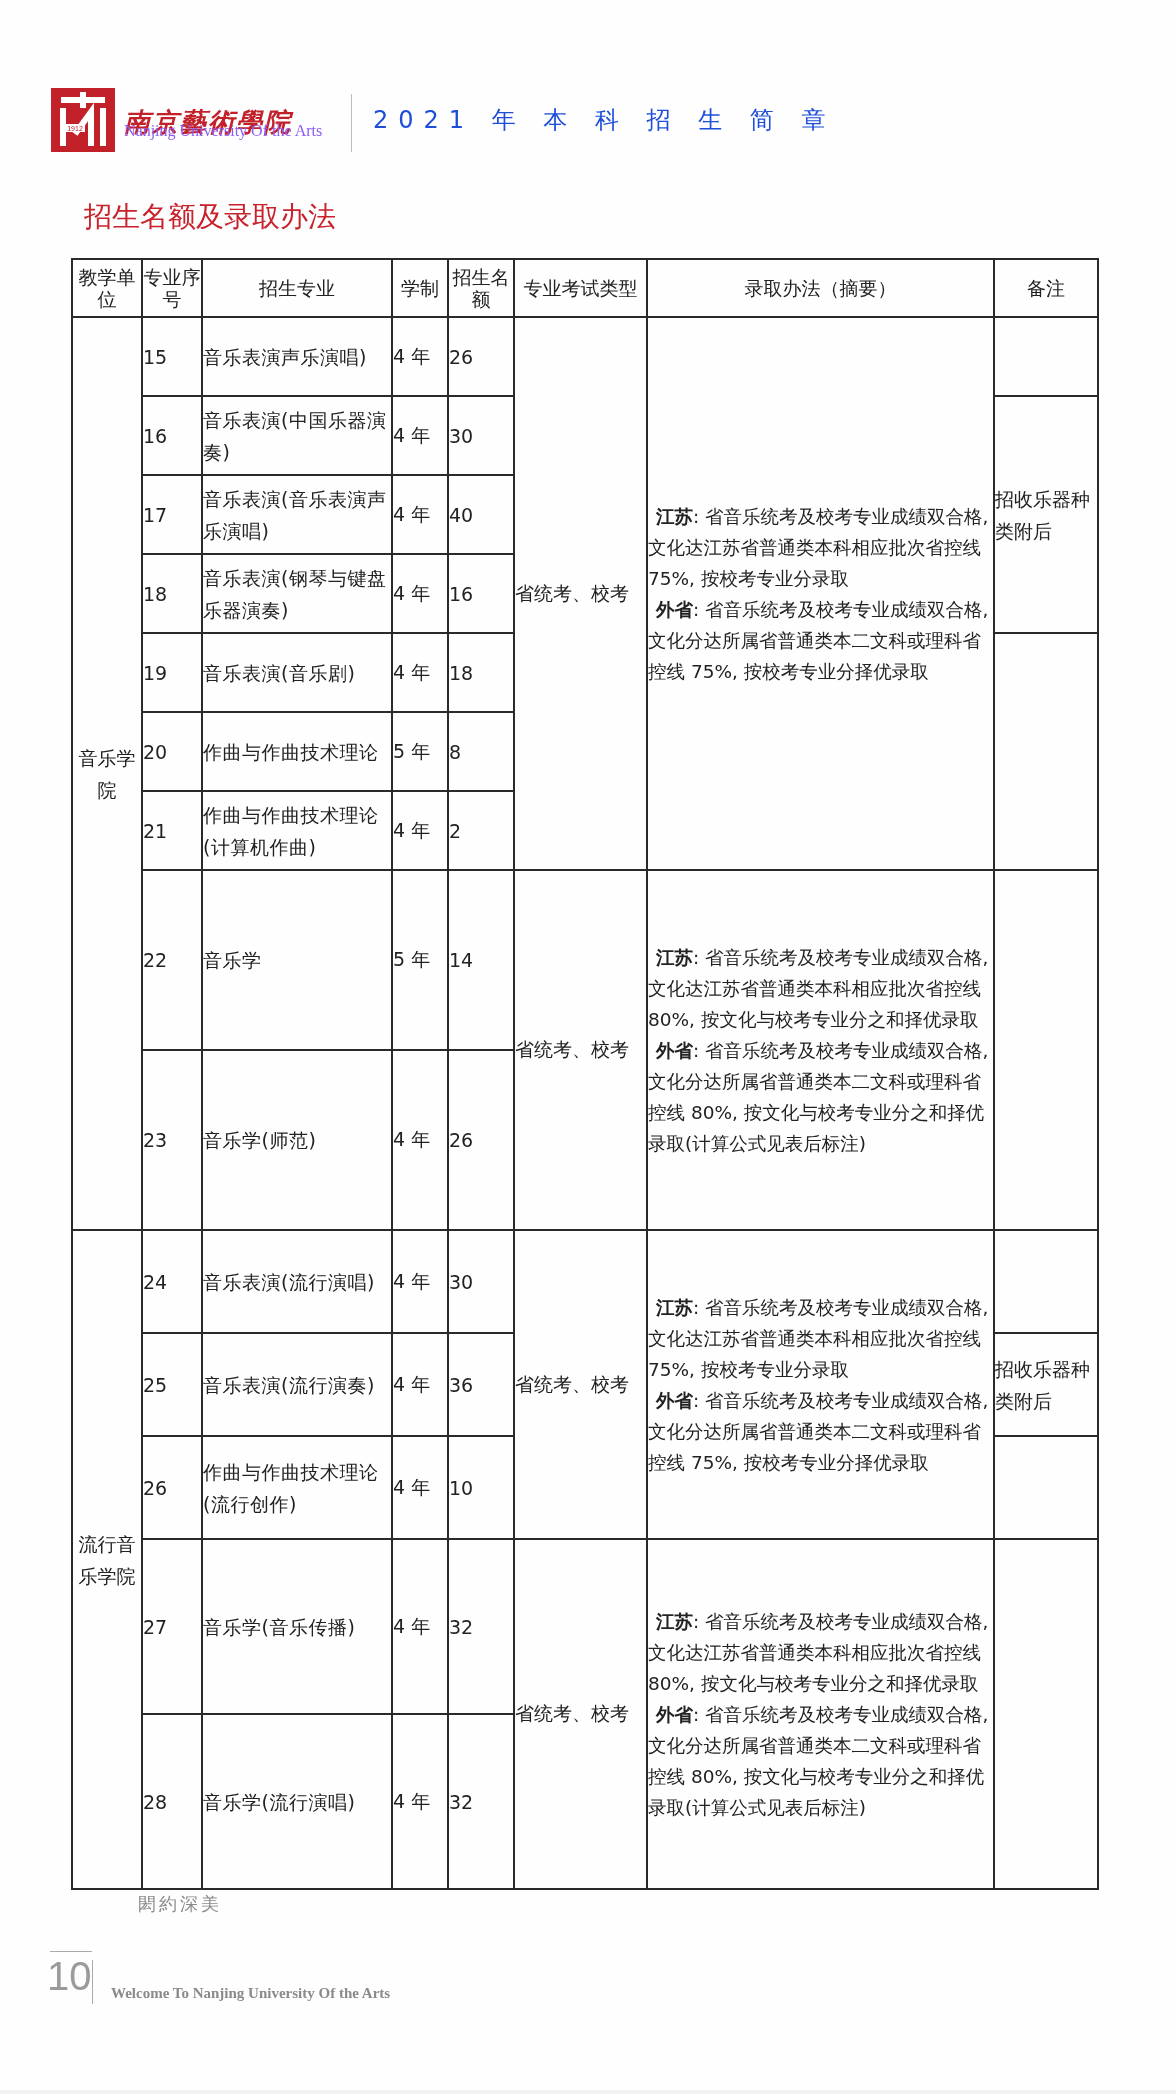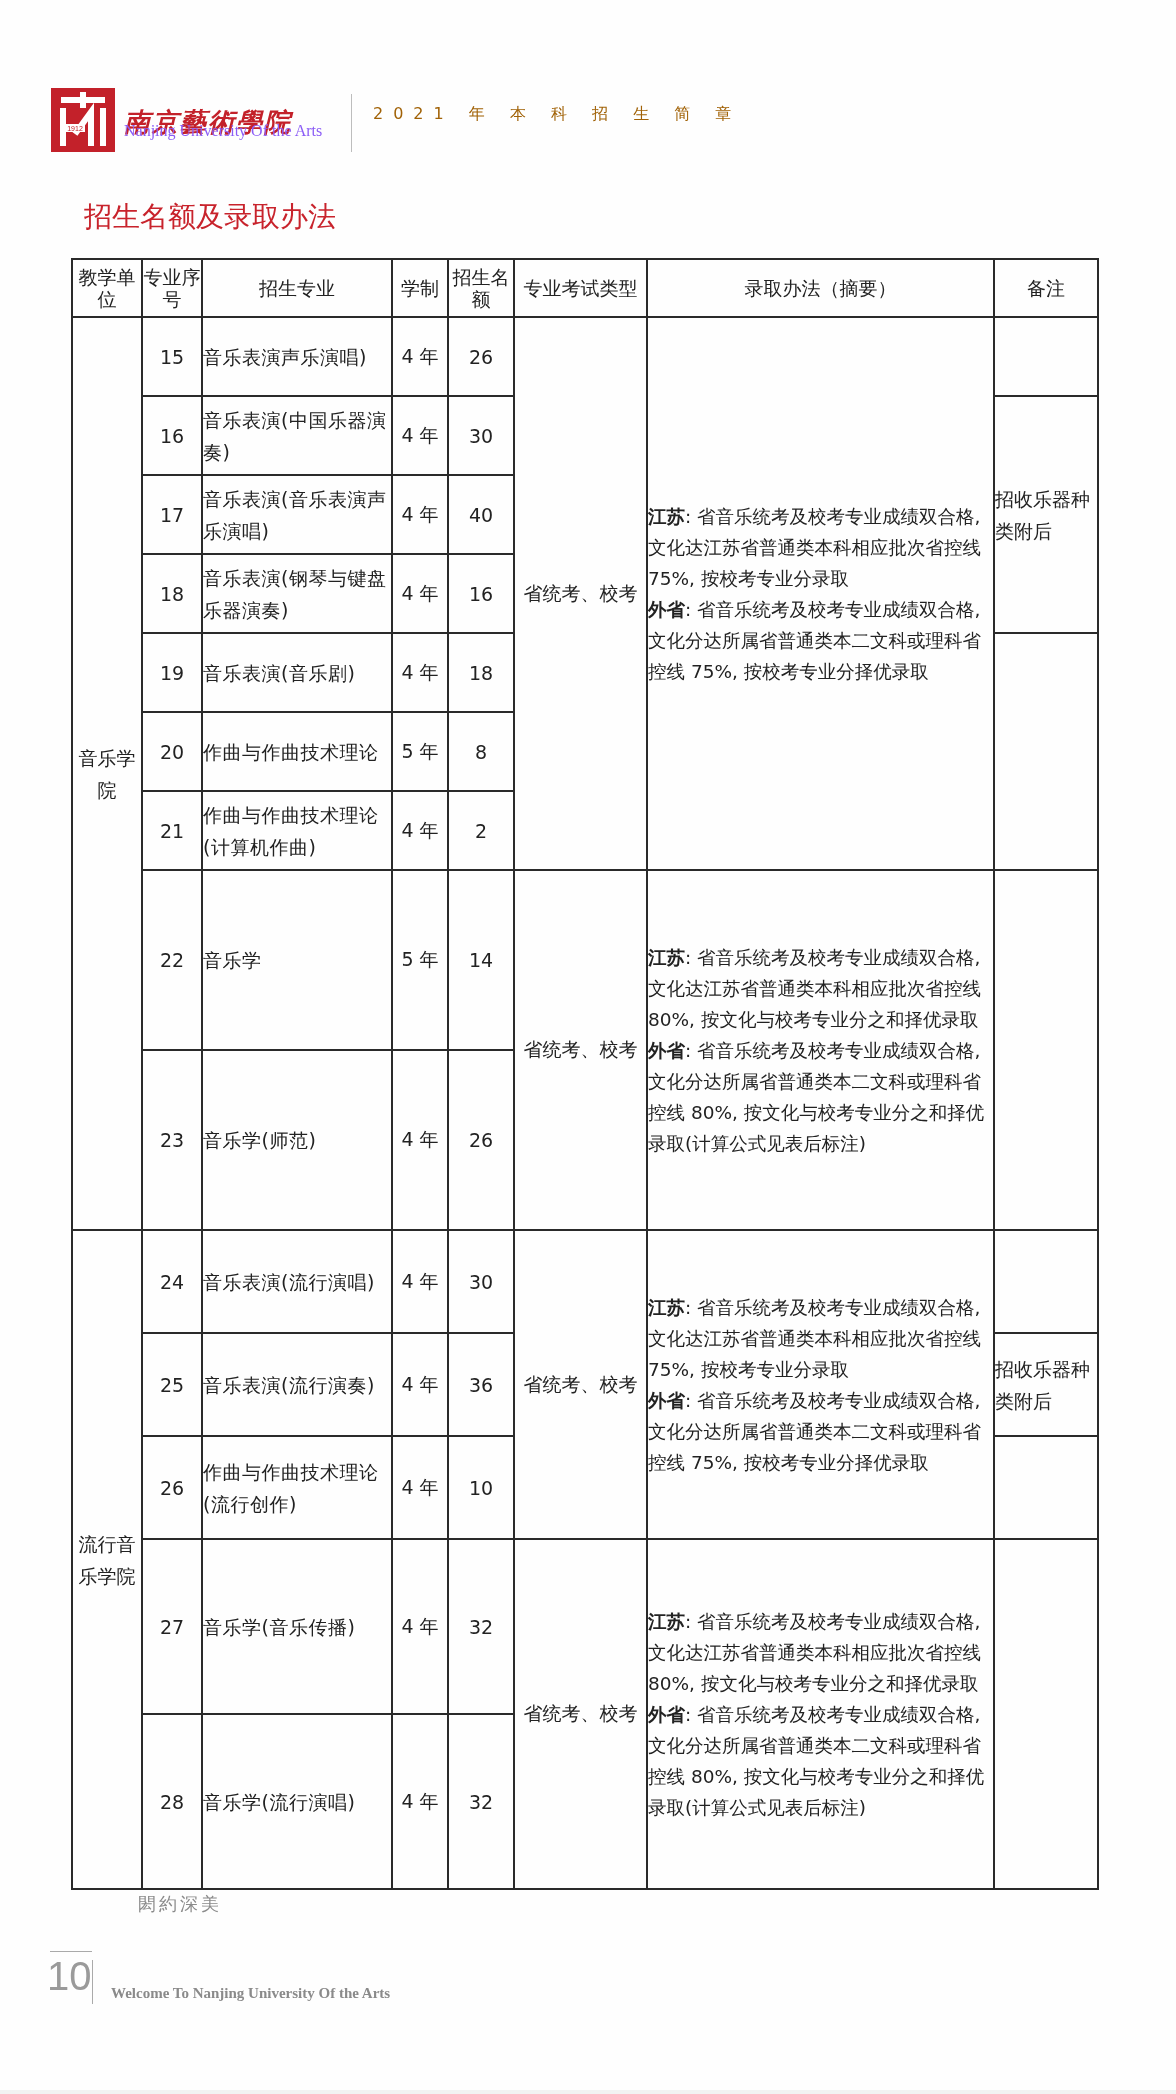"2021 年 本 科 招" .header-title { color: #a16207 -> #1d4ed8; font-size: 16px -> 24px }
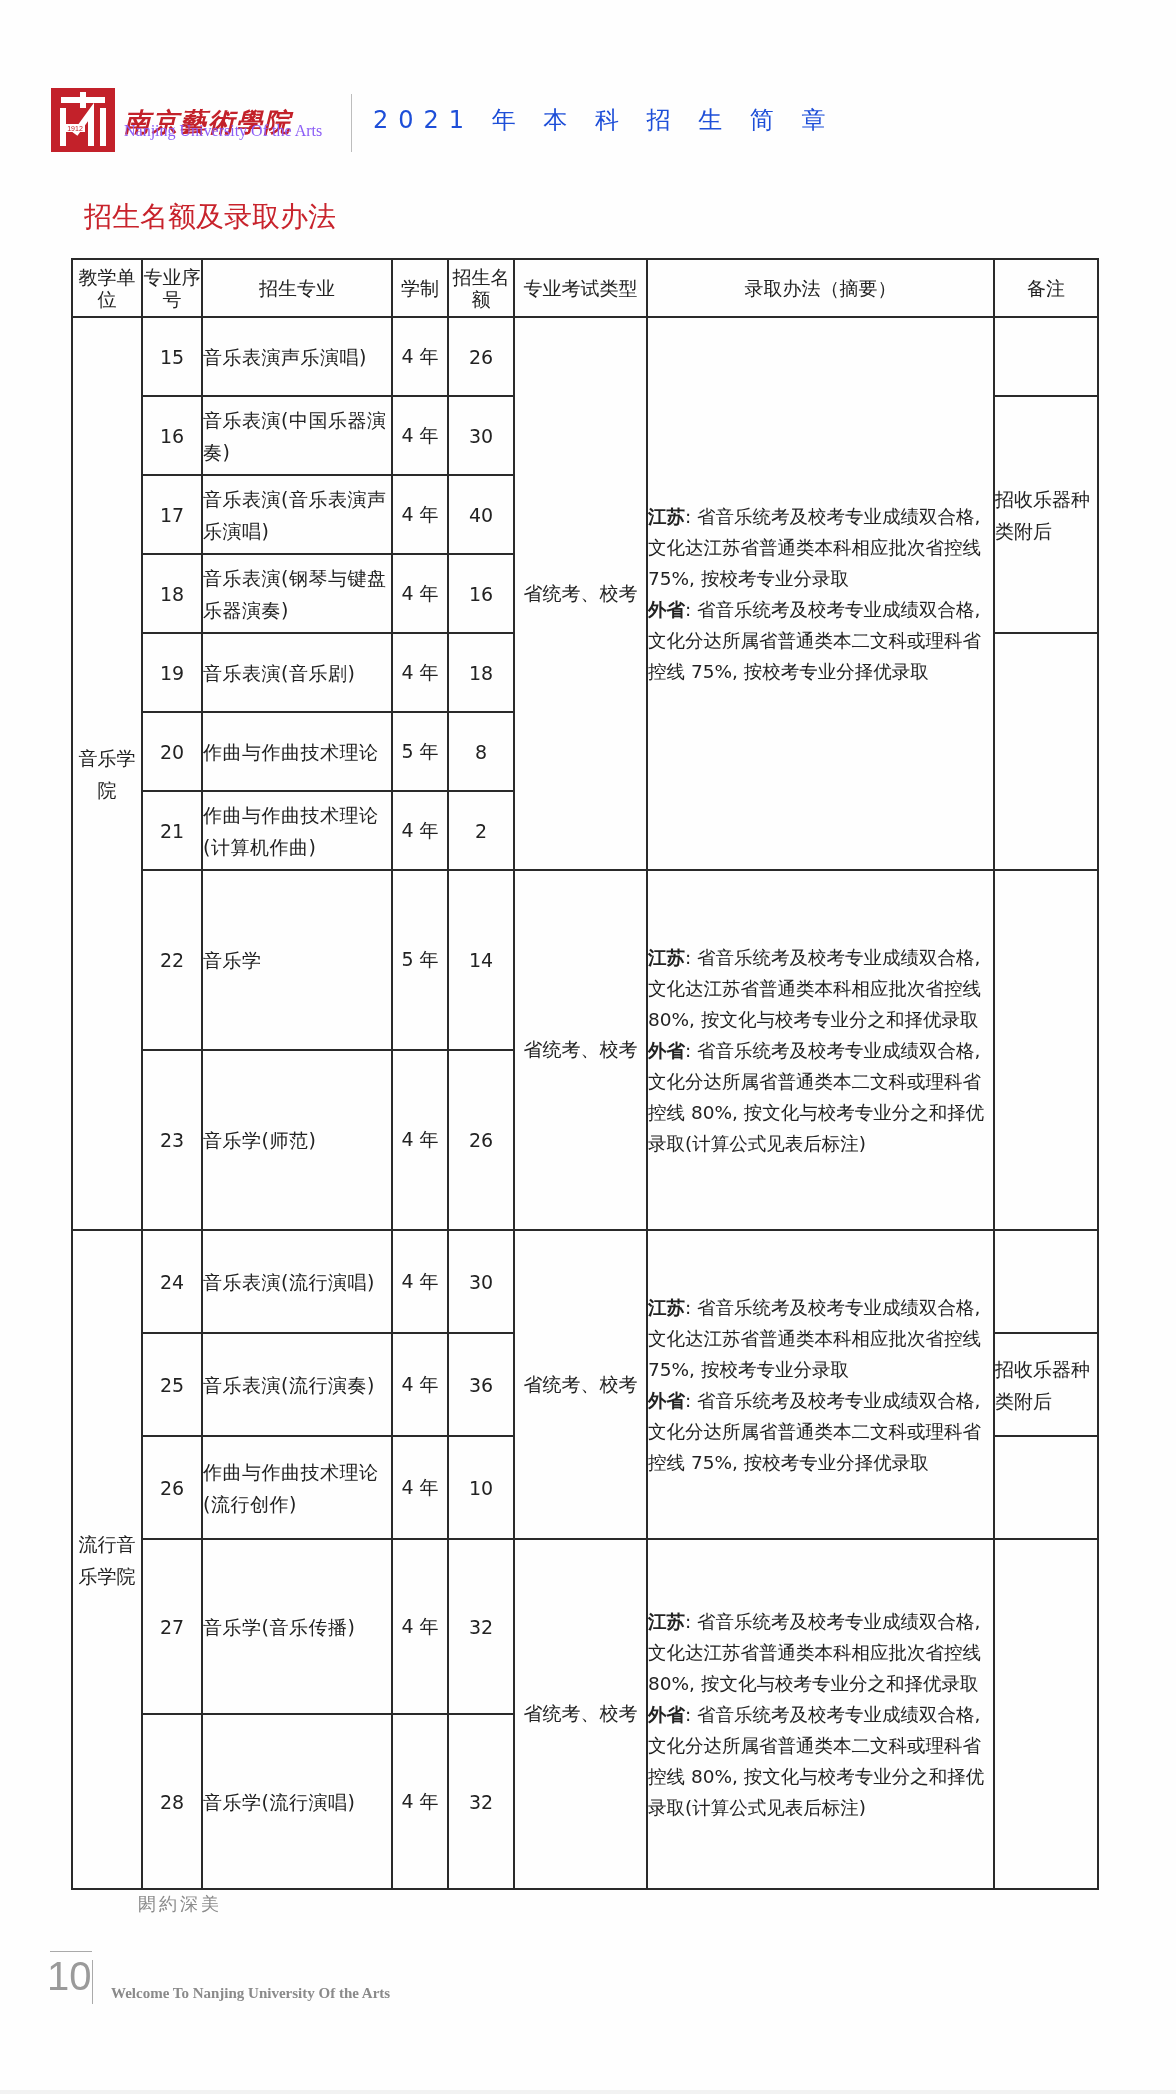"15" td.c { text-align: center -> left }
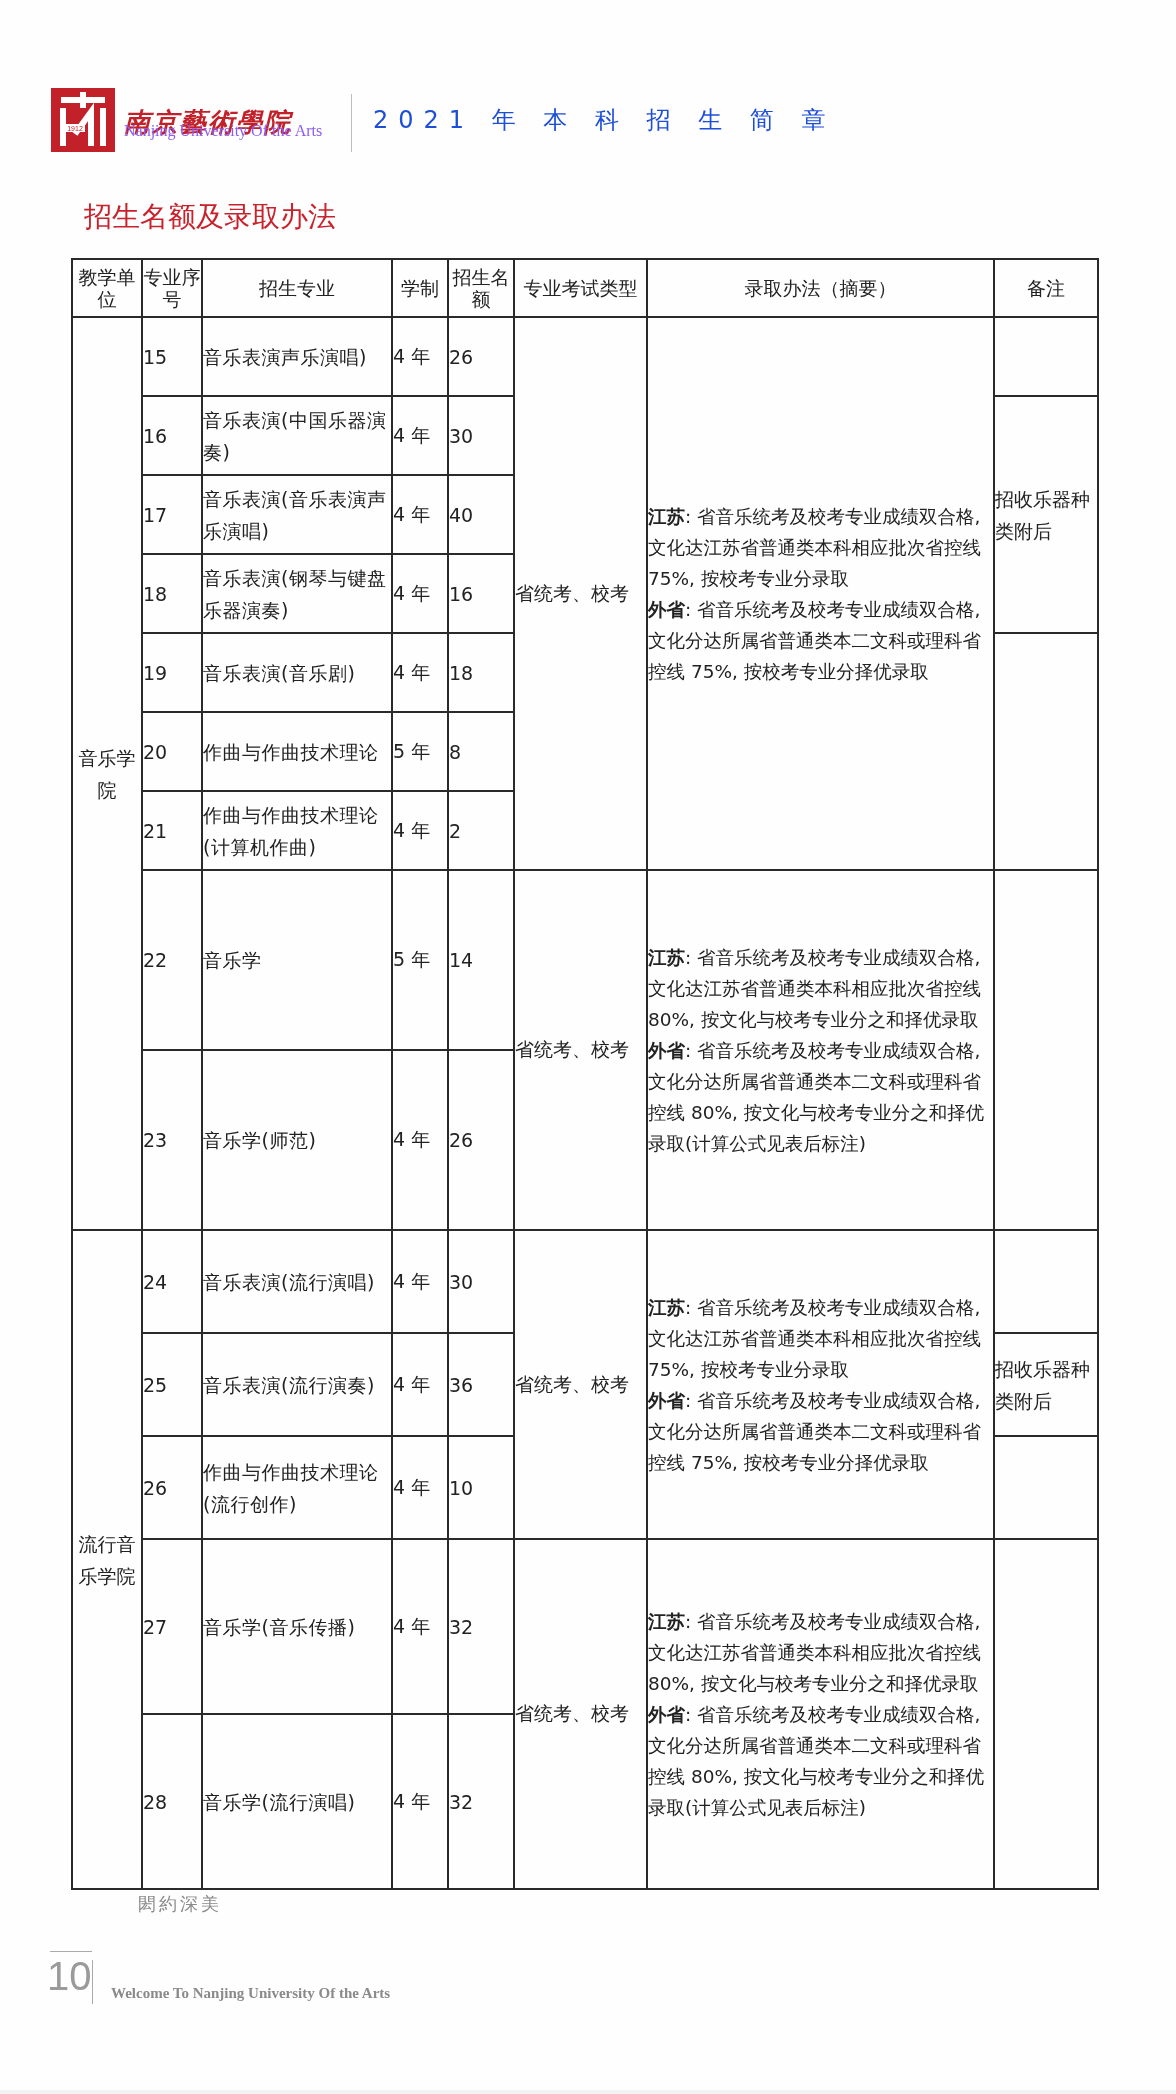"江苏" td.method b { padding-left: none -> 8px }
